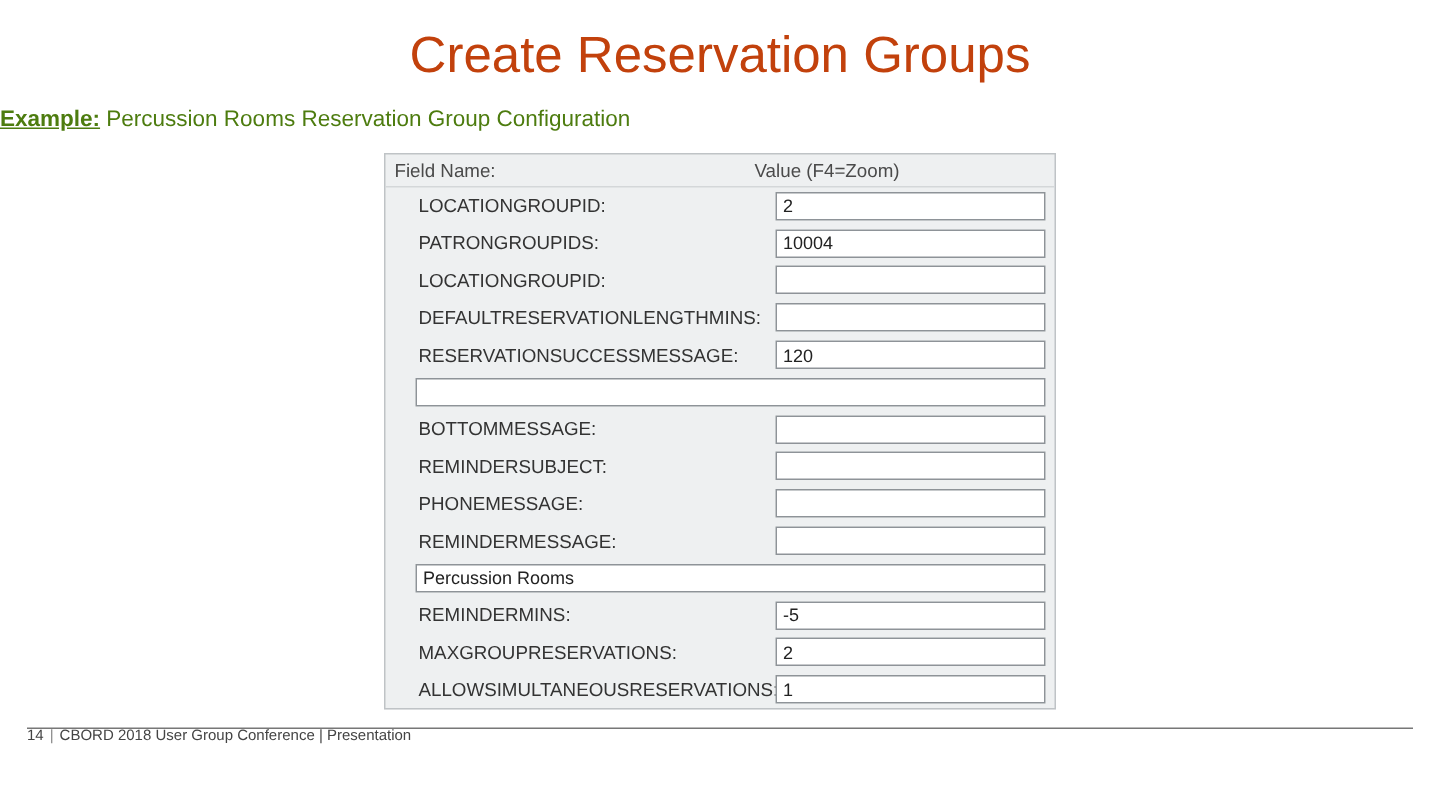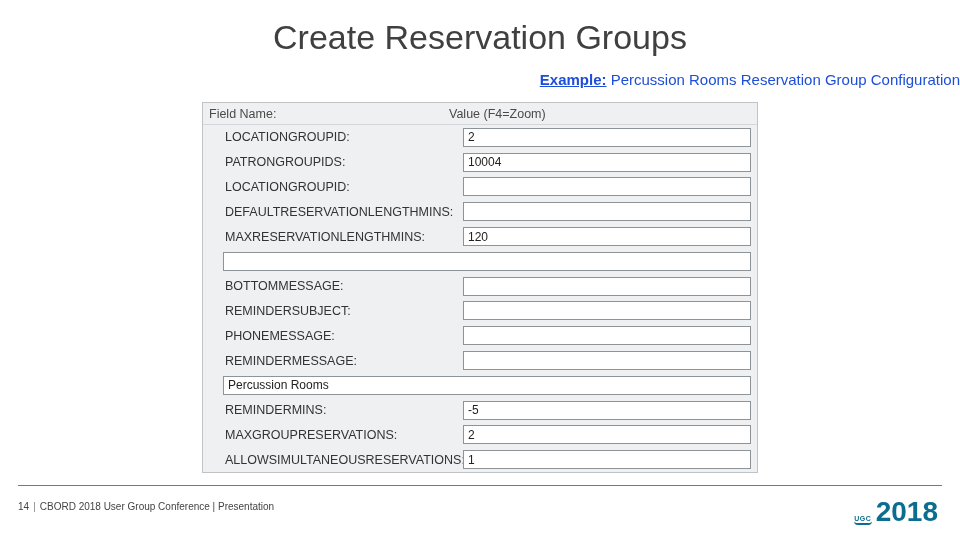"Create Reservation Groups" .title { color: #404040 -> #c2410c }
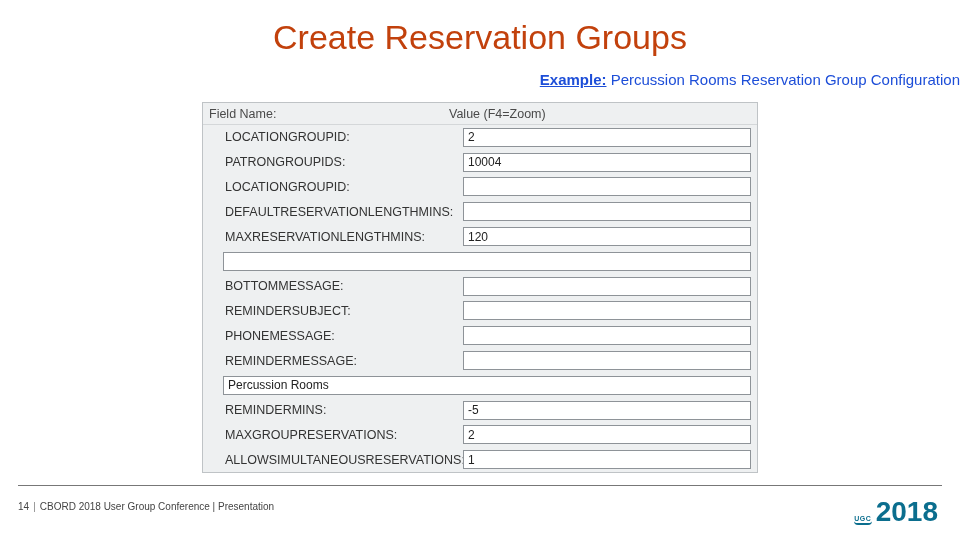"Example: Percussion Rooms Reservation" .subtitle { color: #1d4ed8 -> #4d7c0f; text-align: right -> left }
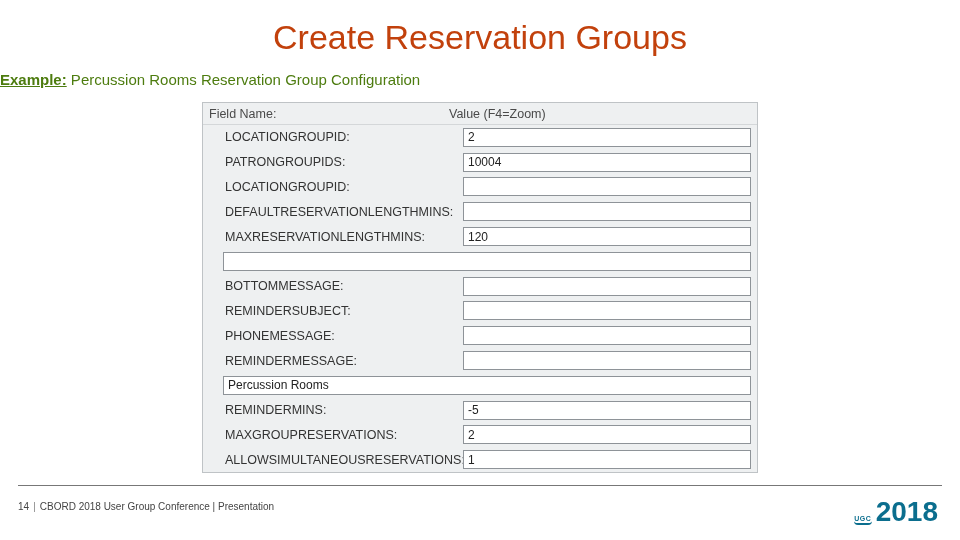"Field Name:" .form-box { width: 556px -> 448px }
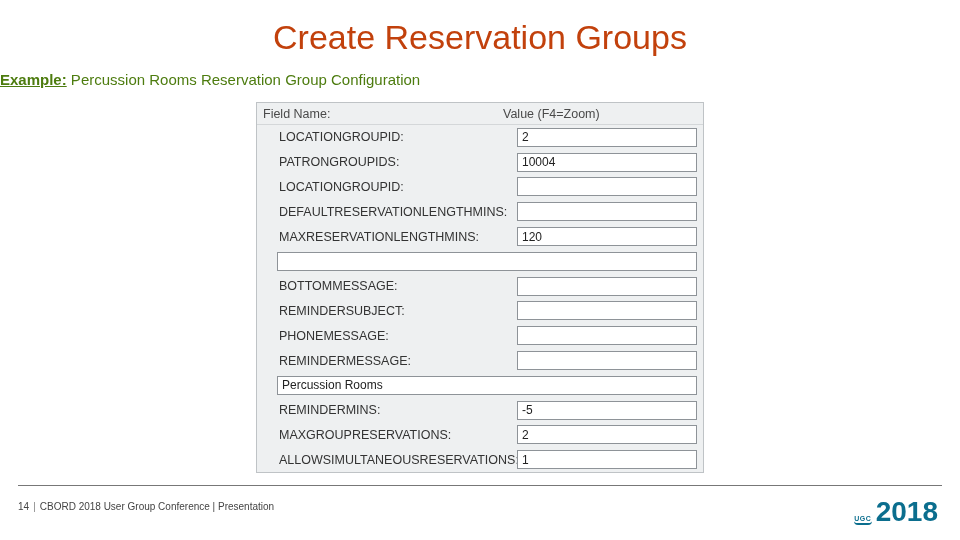"MAXRESERVATIONLENGTHMINS:" div.fname { text: MAXRESERVATIONLENGTHMINS -> RESERVATIONSUCCESSMESSAGE }
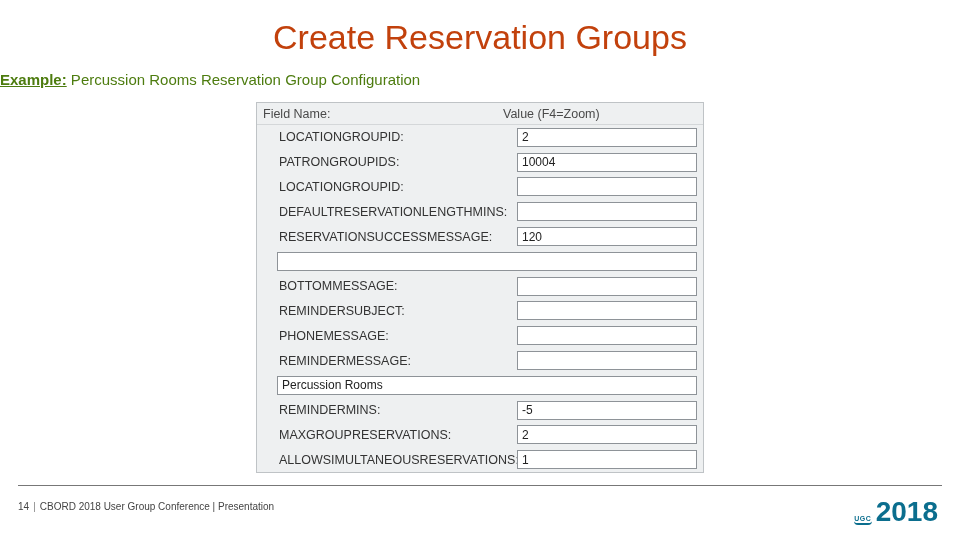"14 | CBORD 2018 User" .footer-text { bottom: 28px -> 44px }
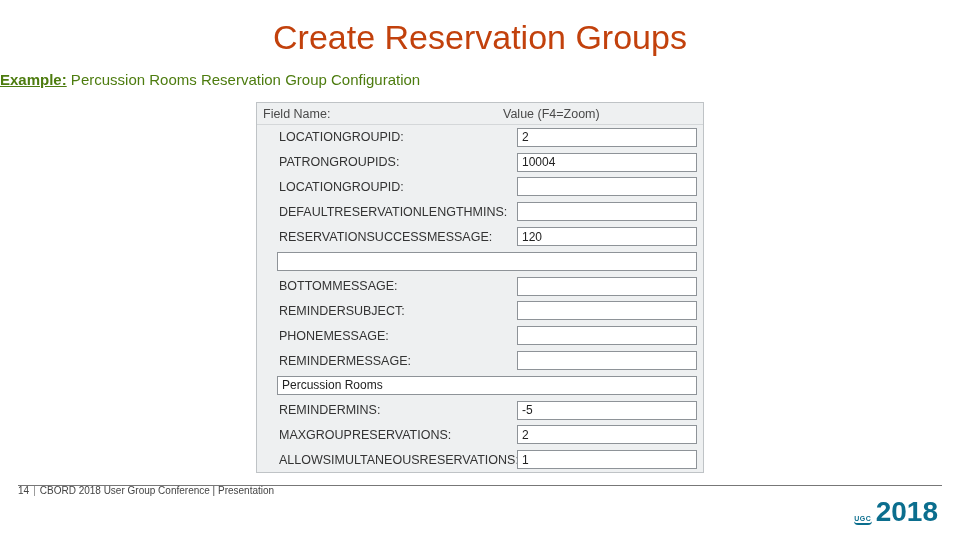"2018" div.logo { html: <div> <div> <div>UGC</div> <div></div> </div> <div>2018</div> </div> -> none }
